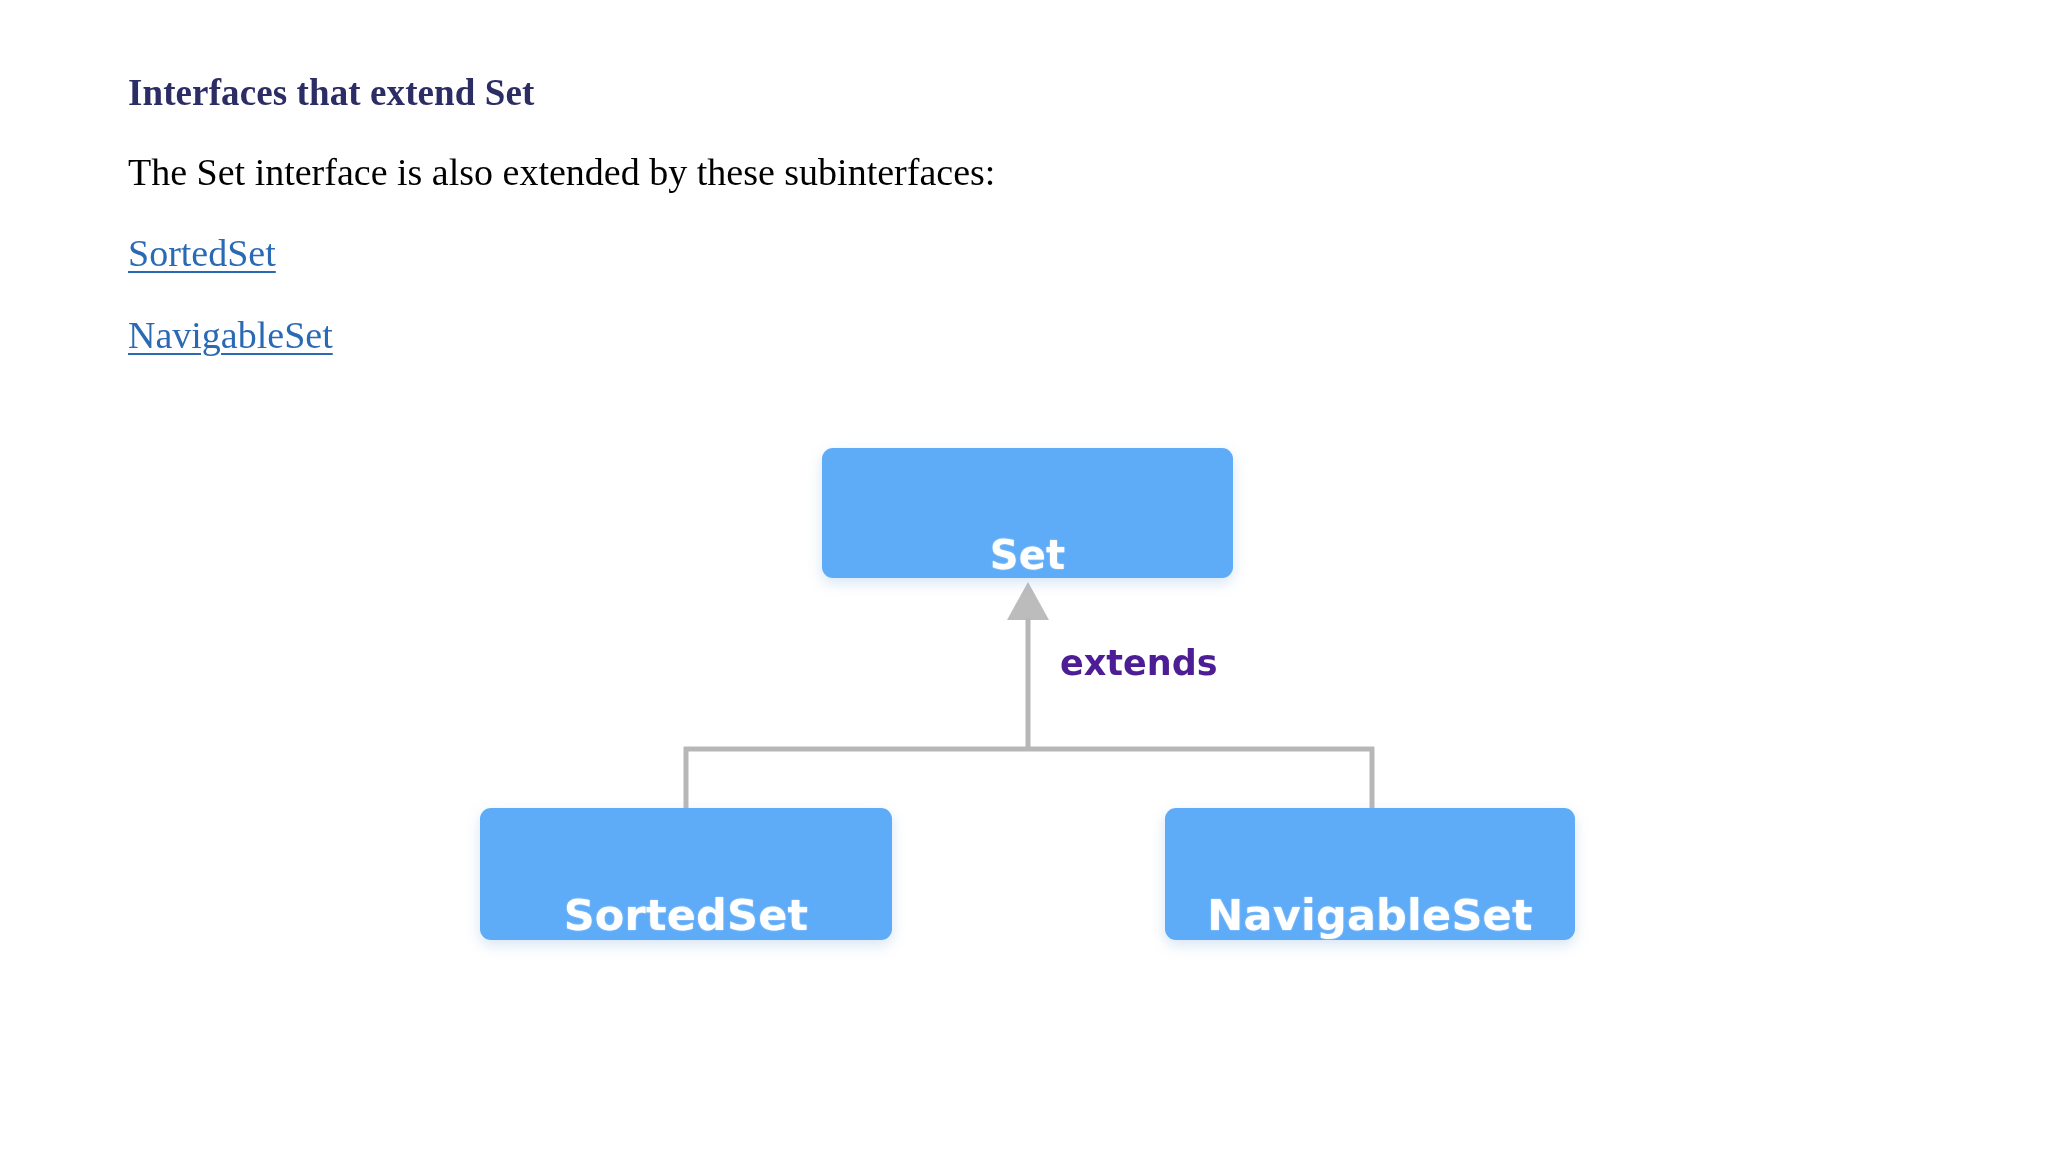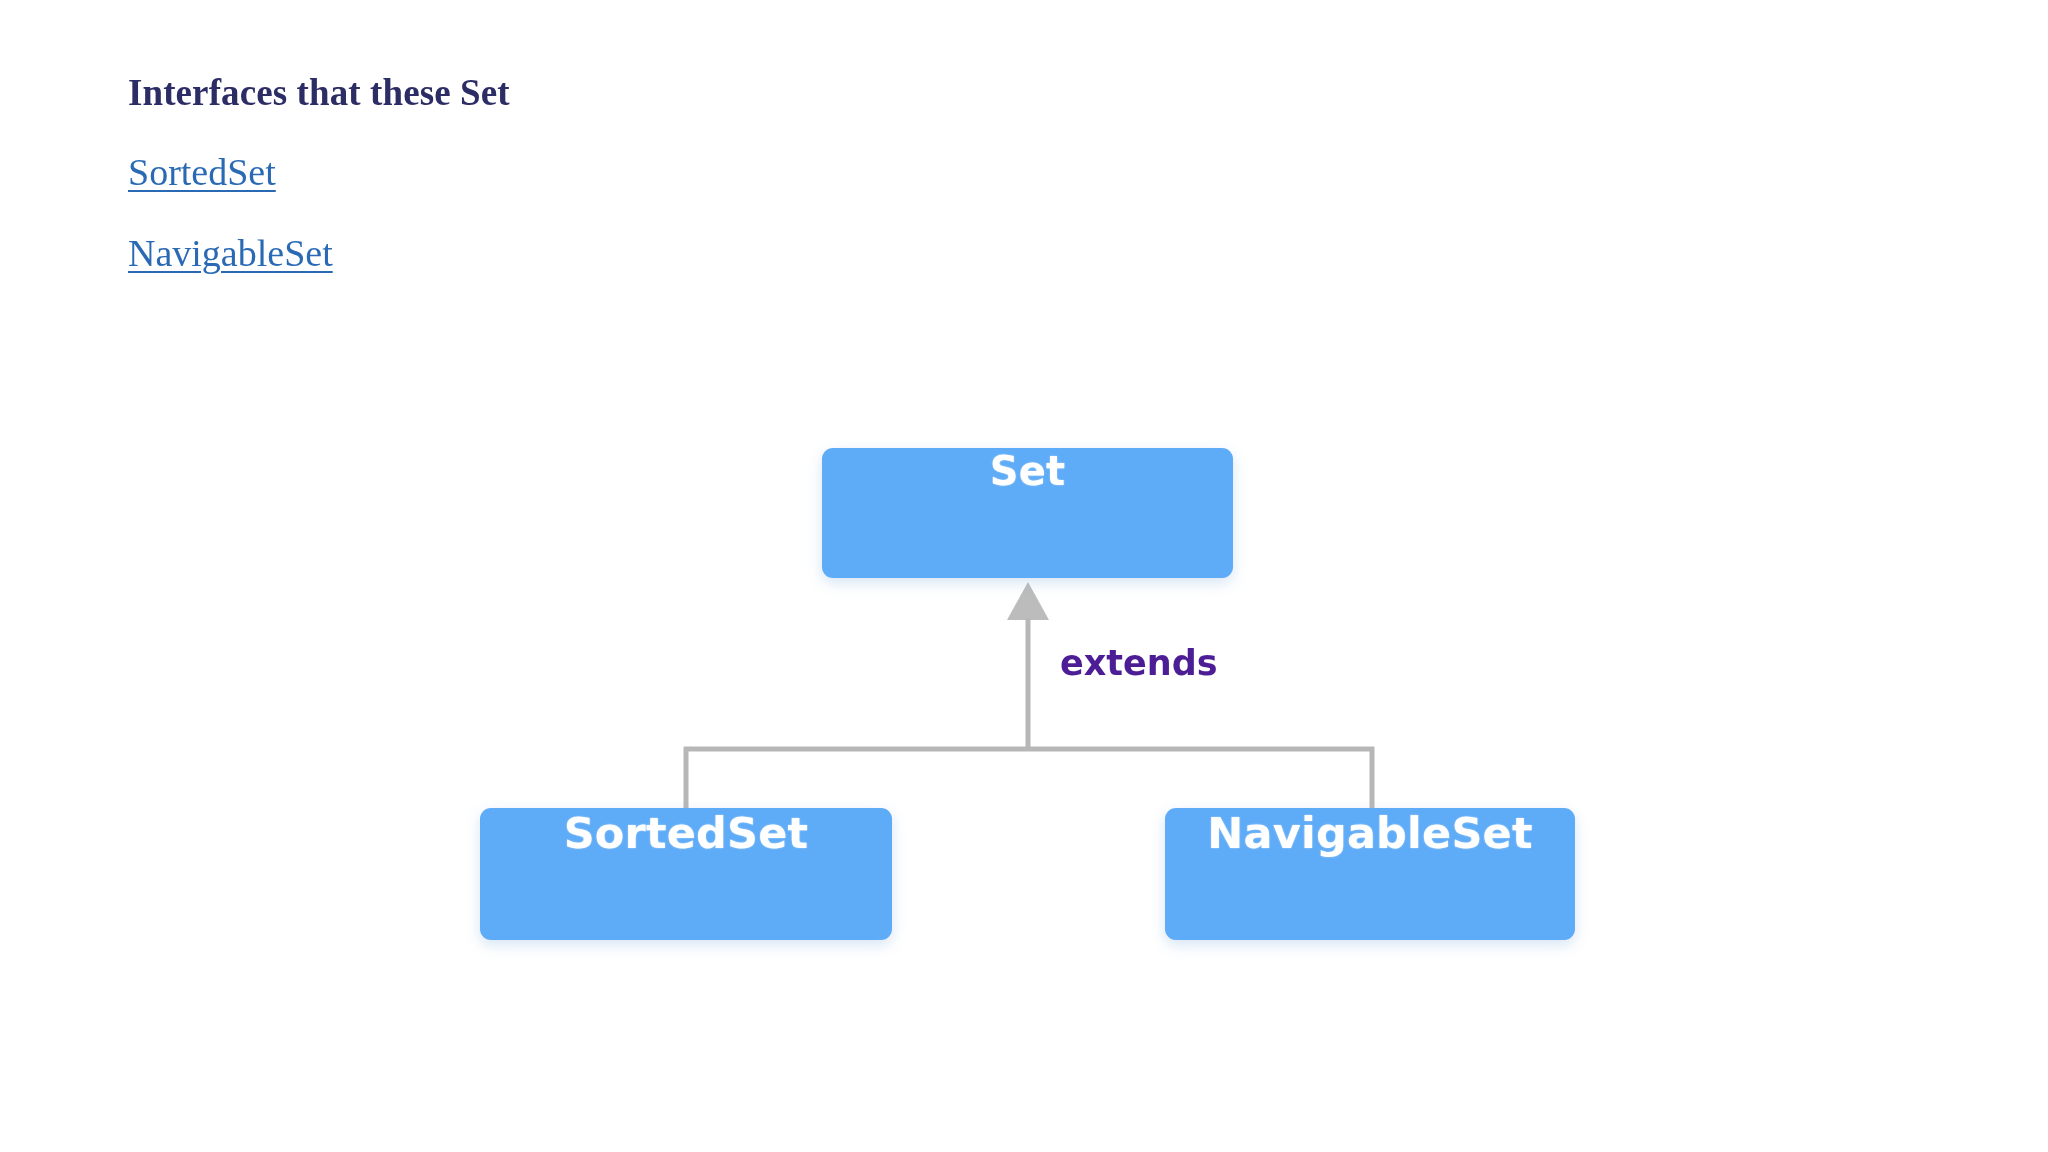"Interfaces that these Set" h2.page-heading { text: these -> extend }
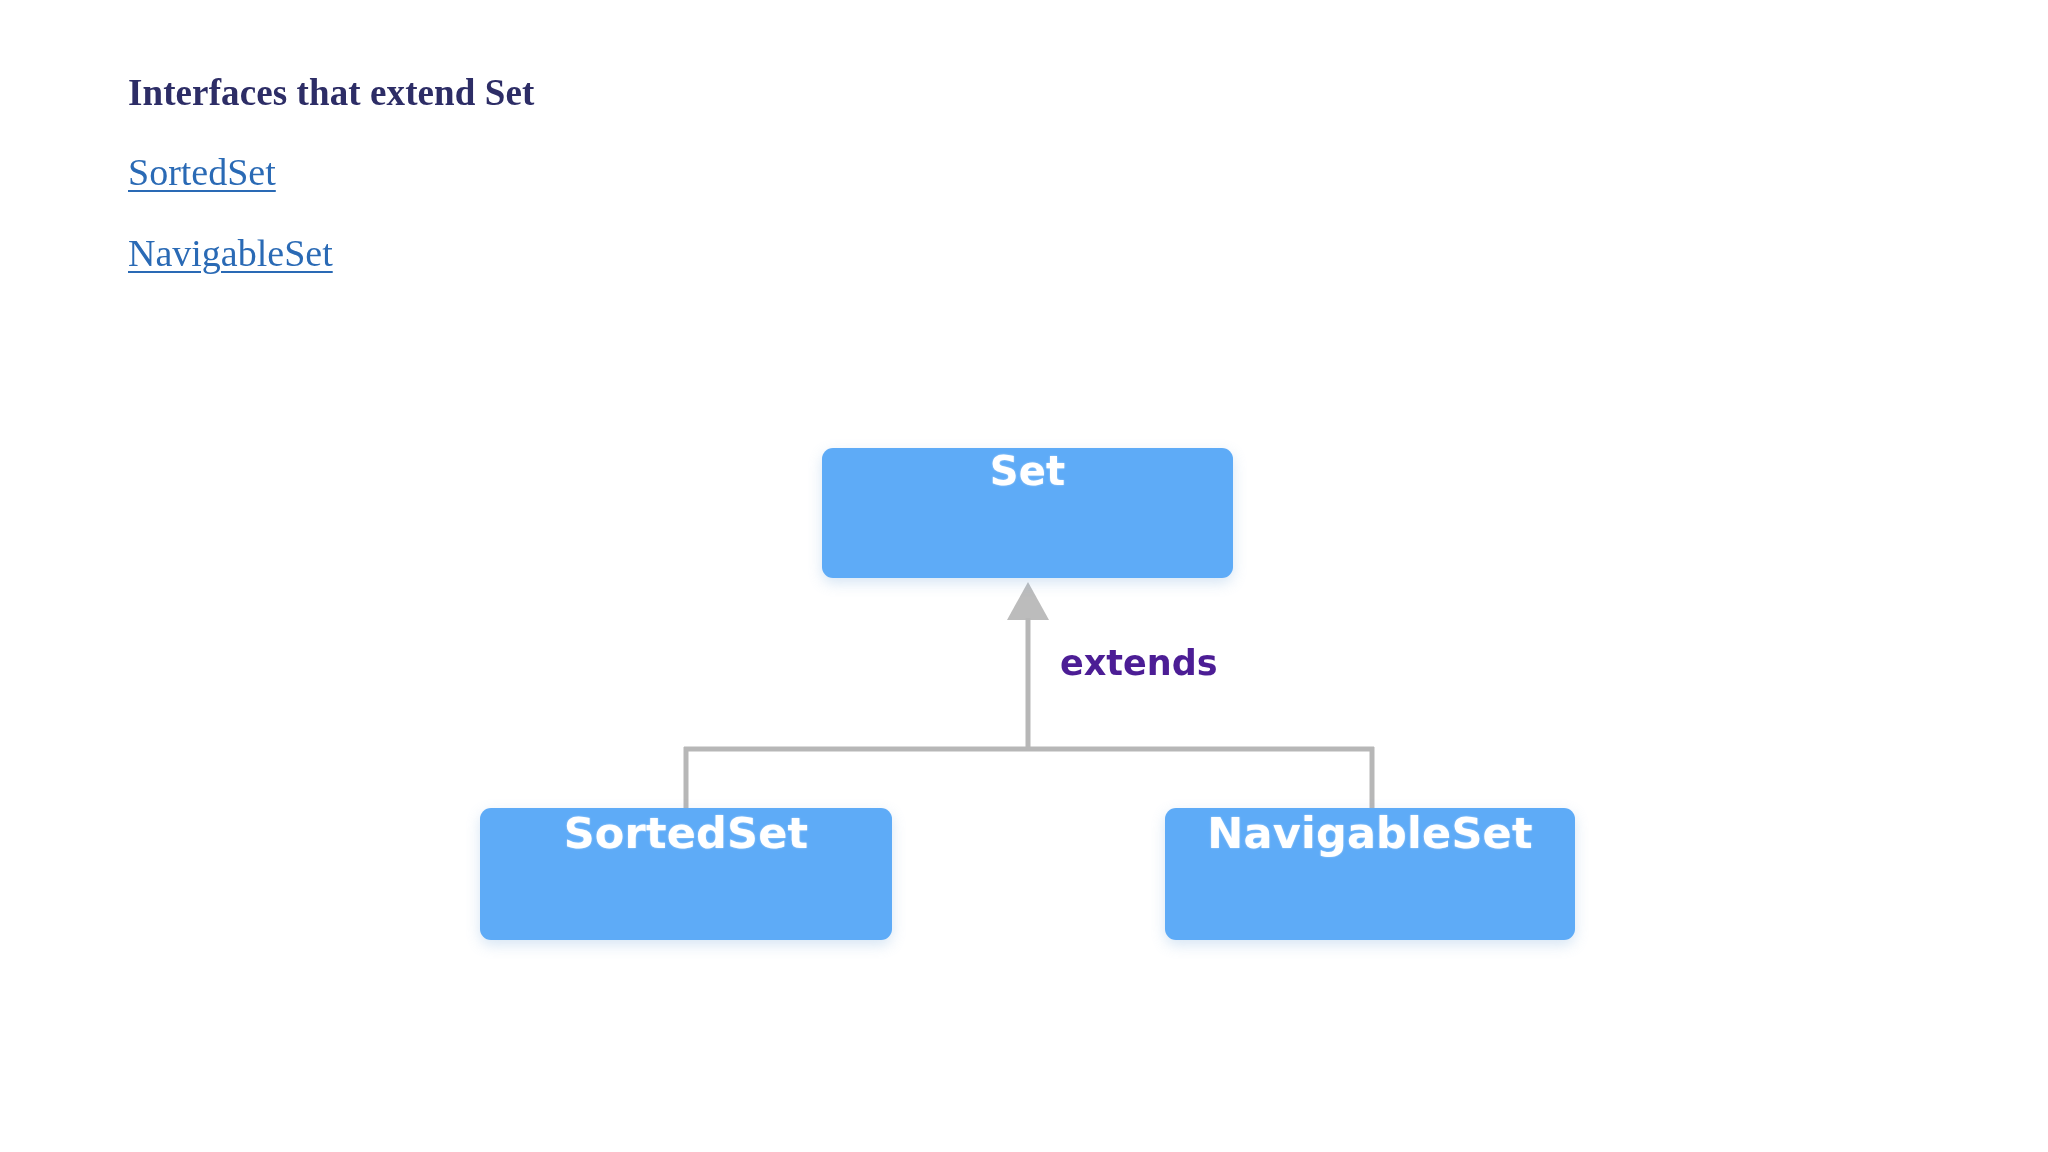"The Set interface is also" p.page-paragraph { html: none -> <p>The Set interface is also extended by these subinterfaces:</p> }
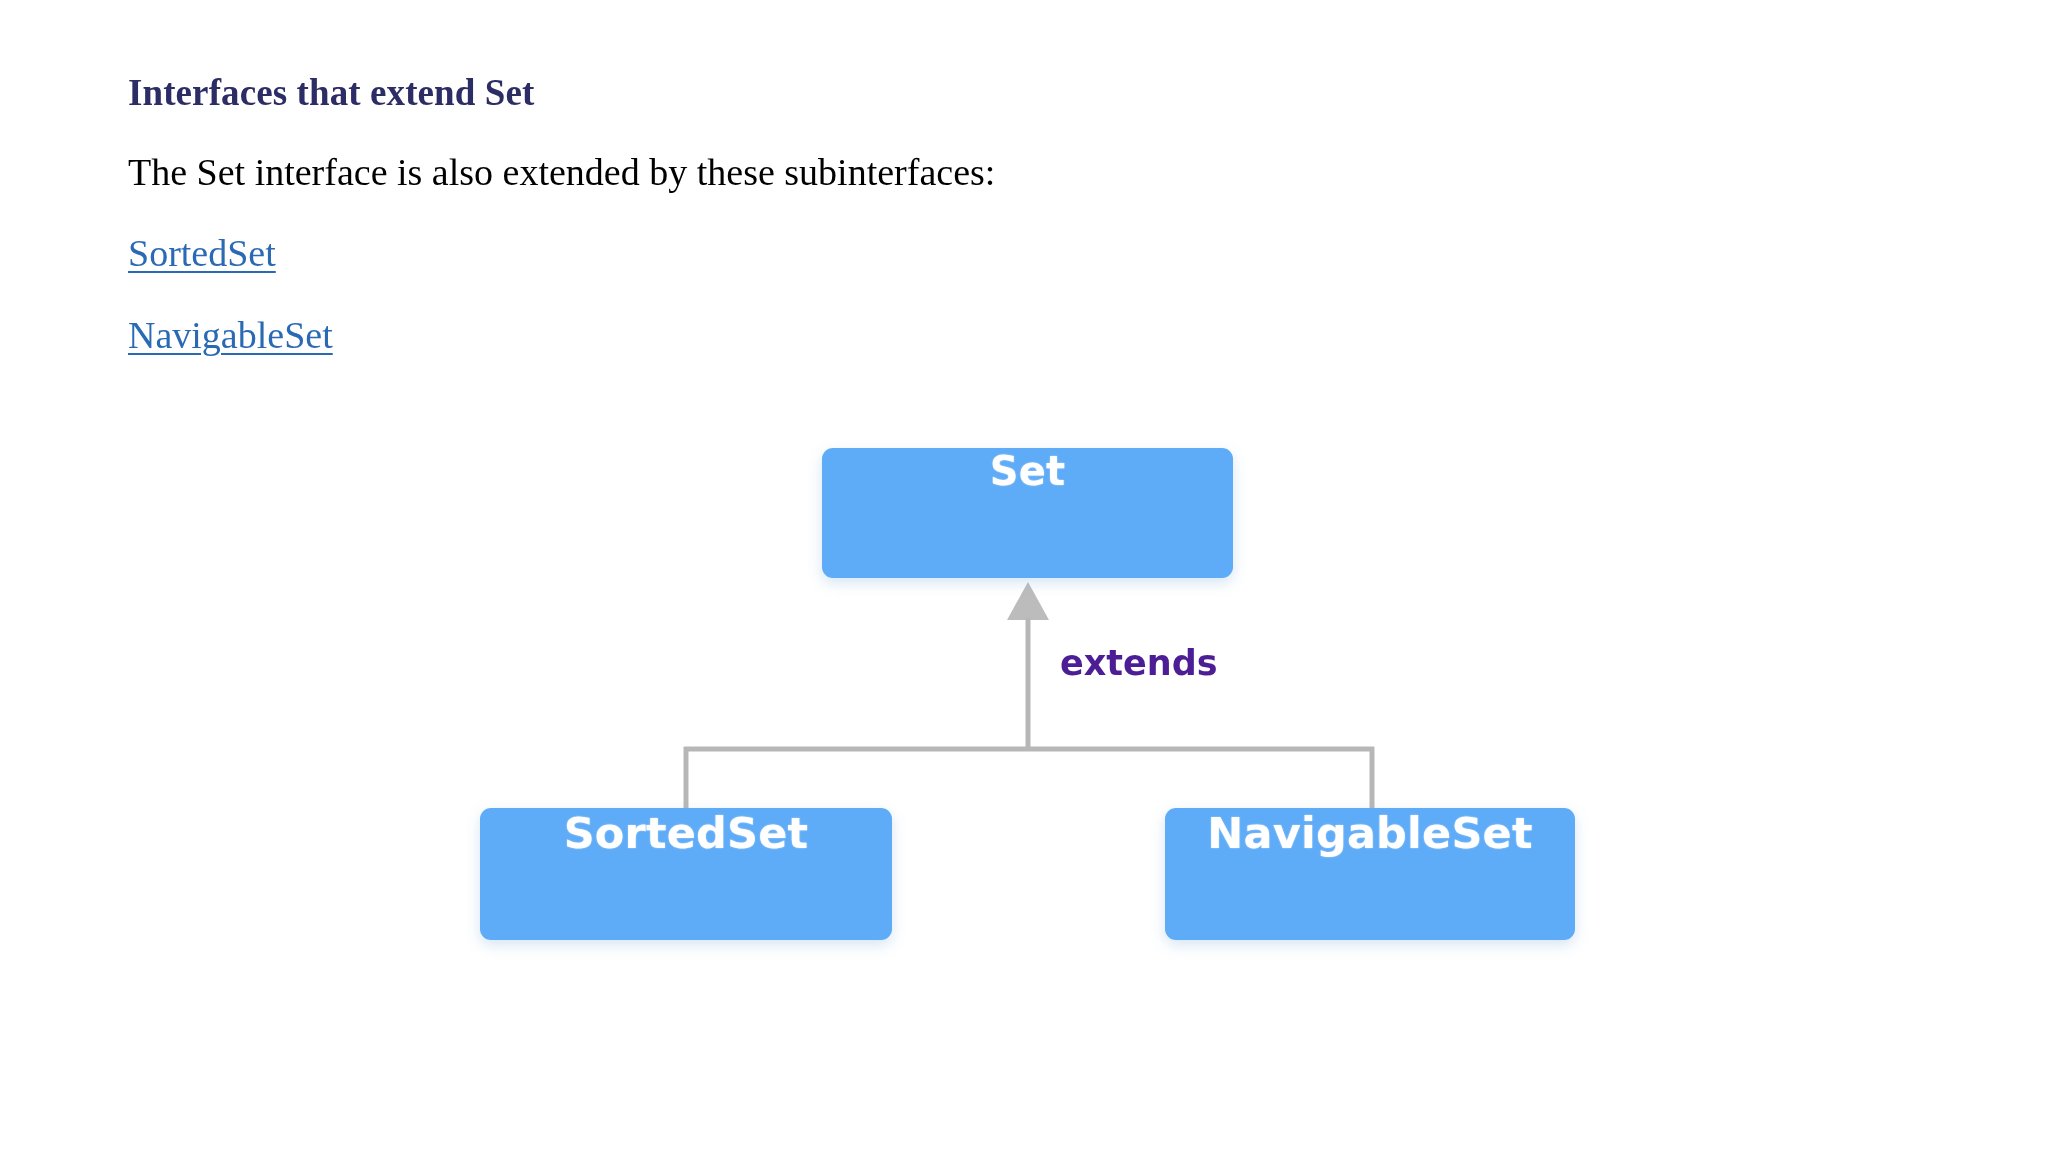"Set" .node-box { align-items: flex-start -> flex-end }
